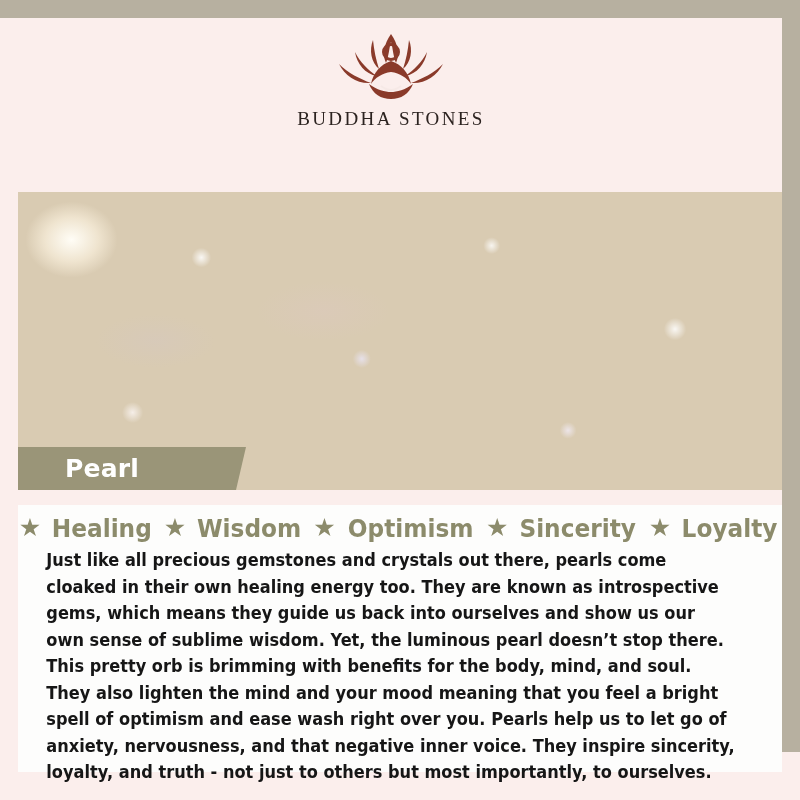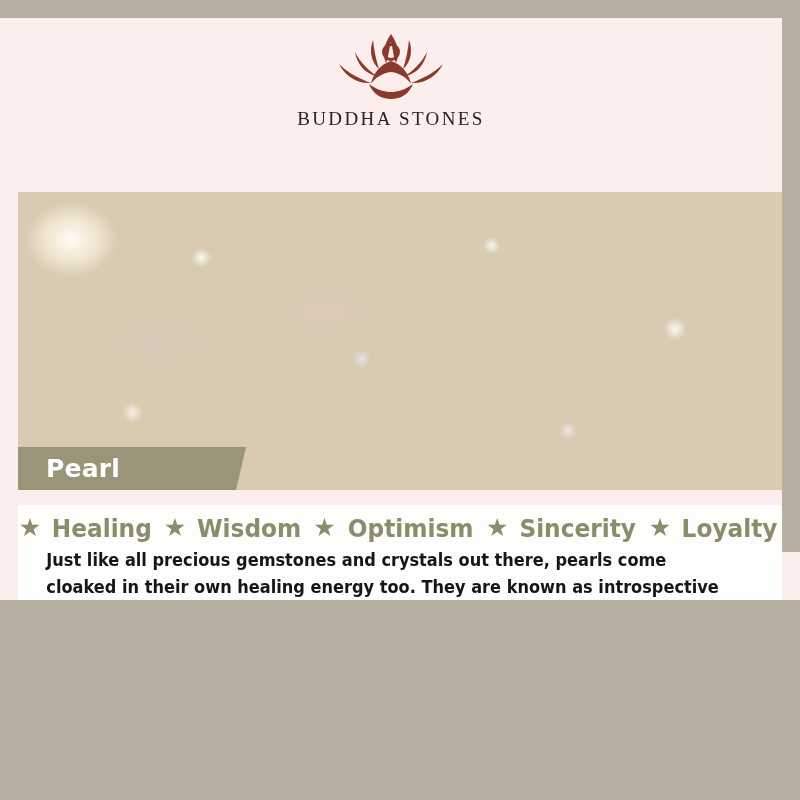"BUDDHA STONES" #poster { height: 600px -> 800px }
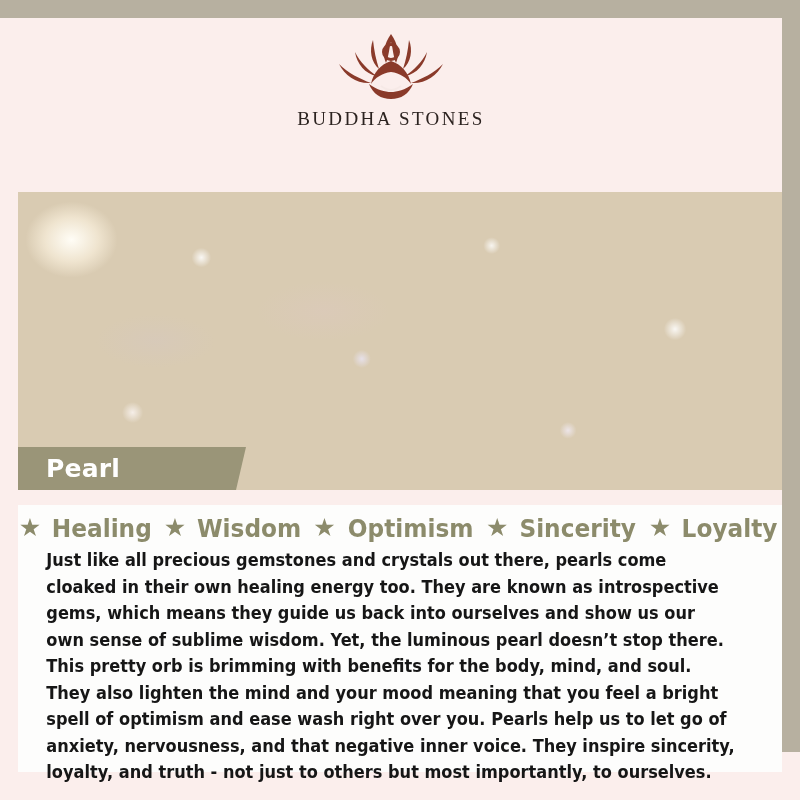"Pearl" .stone-name { margin-left: 28px -> 47px }
